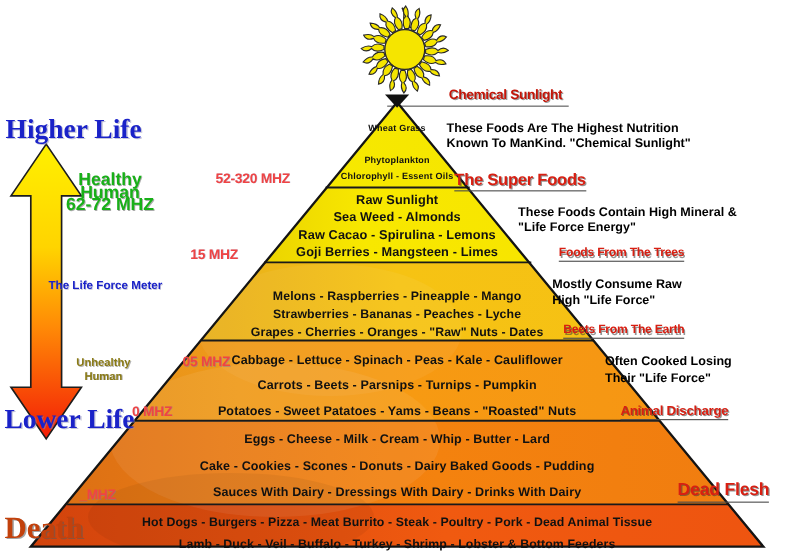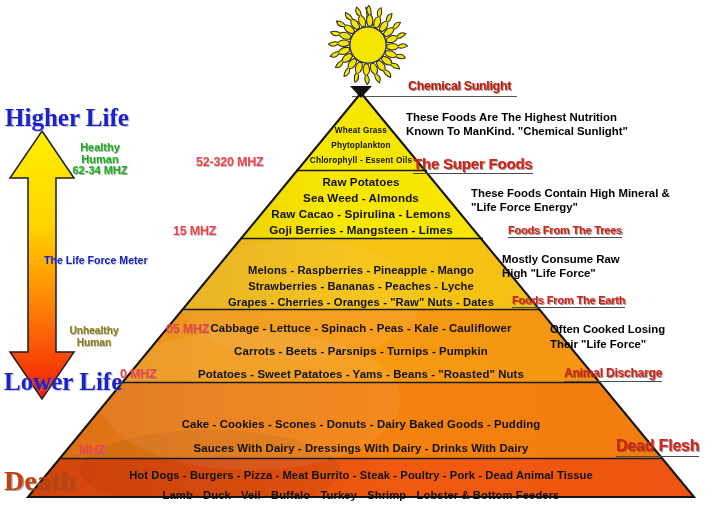"Wheat Grass" div.tierline { top: 126px -> 112px }
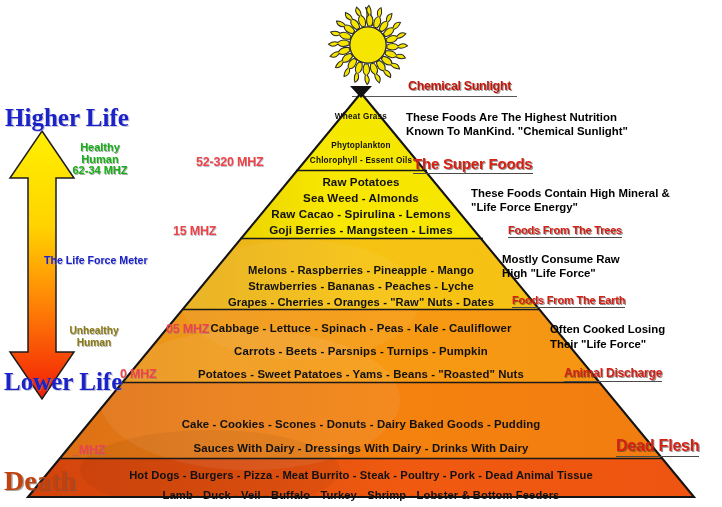"Healthy" #lbl-healthy { font-size: 11px -> 16px; top: 142px -> 158px }
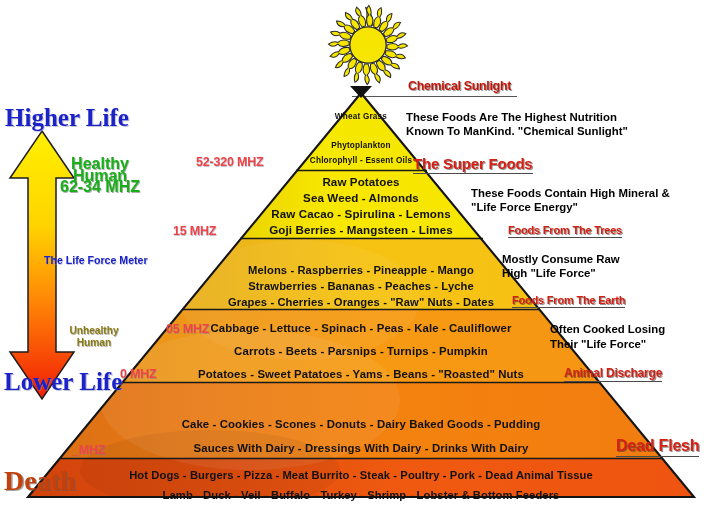"62-34 MHZ" div { text: 62-34 -> 62-72 }
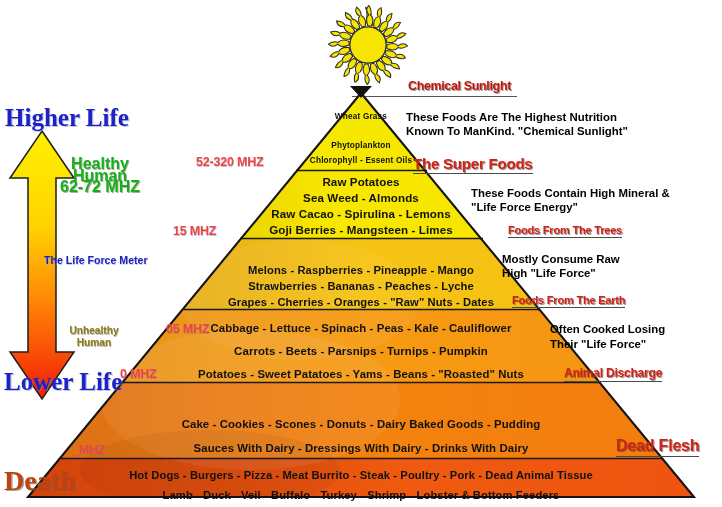"Raw Potatoes" div.tierline { text: Potatoes -> Sunlight }
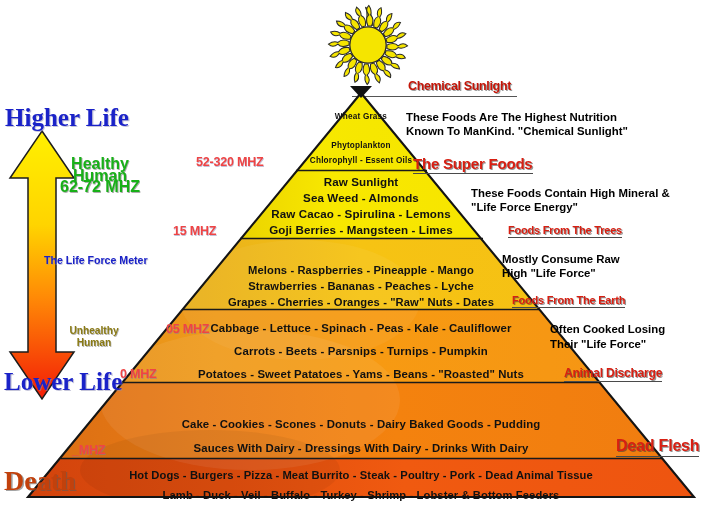"Foods From The Earth" span.ul { text: Foods -> Beets }
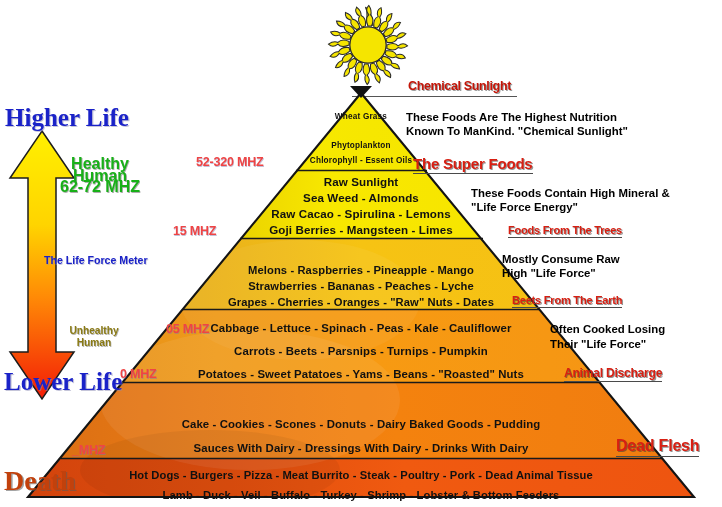"Eggs - Cheese - Milk" div.tierline { html: none -> <div>Eggs - Cheese - Milk - Cream - Whip - Butter - Lard</div> }
